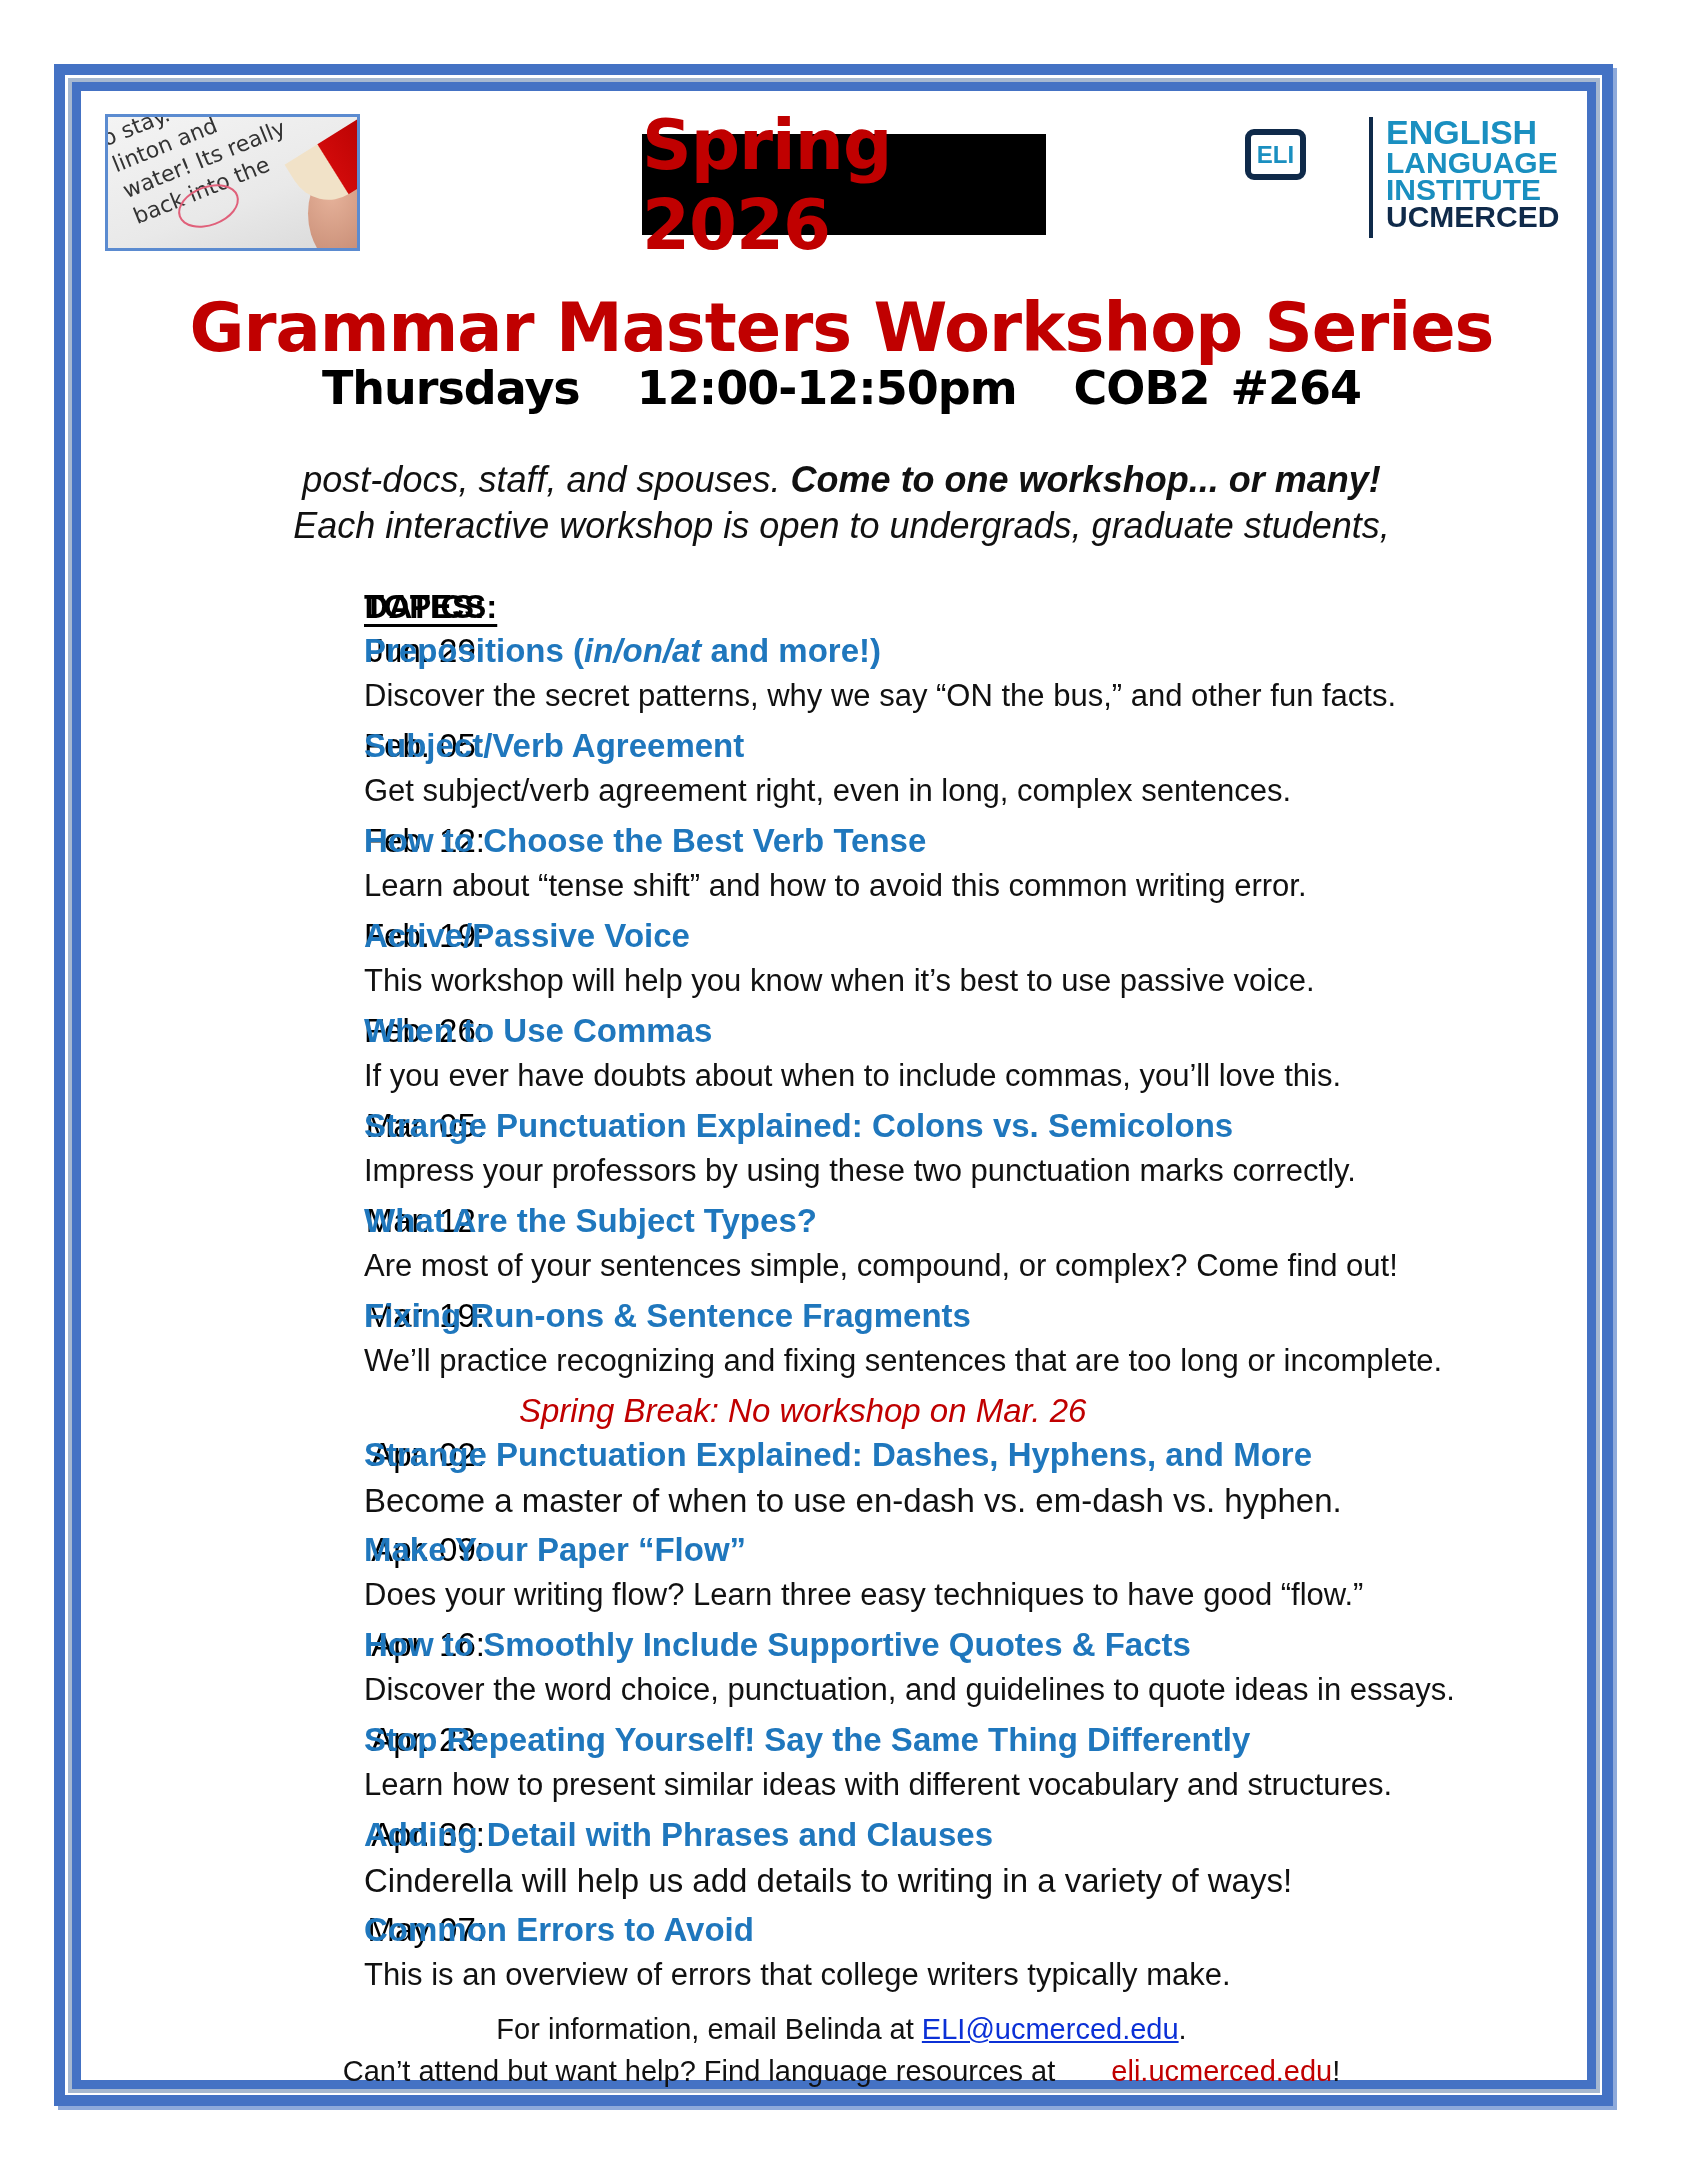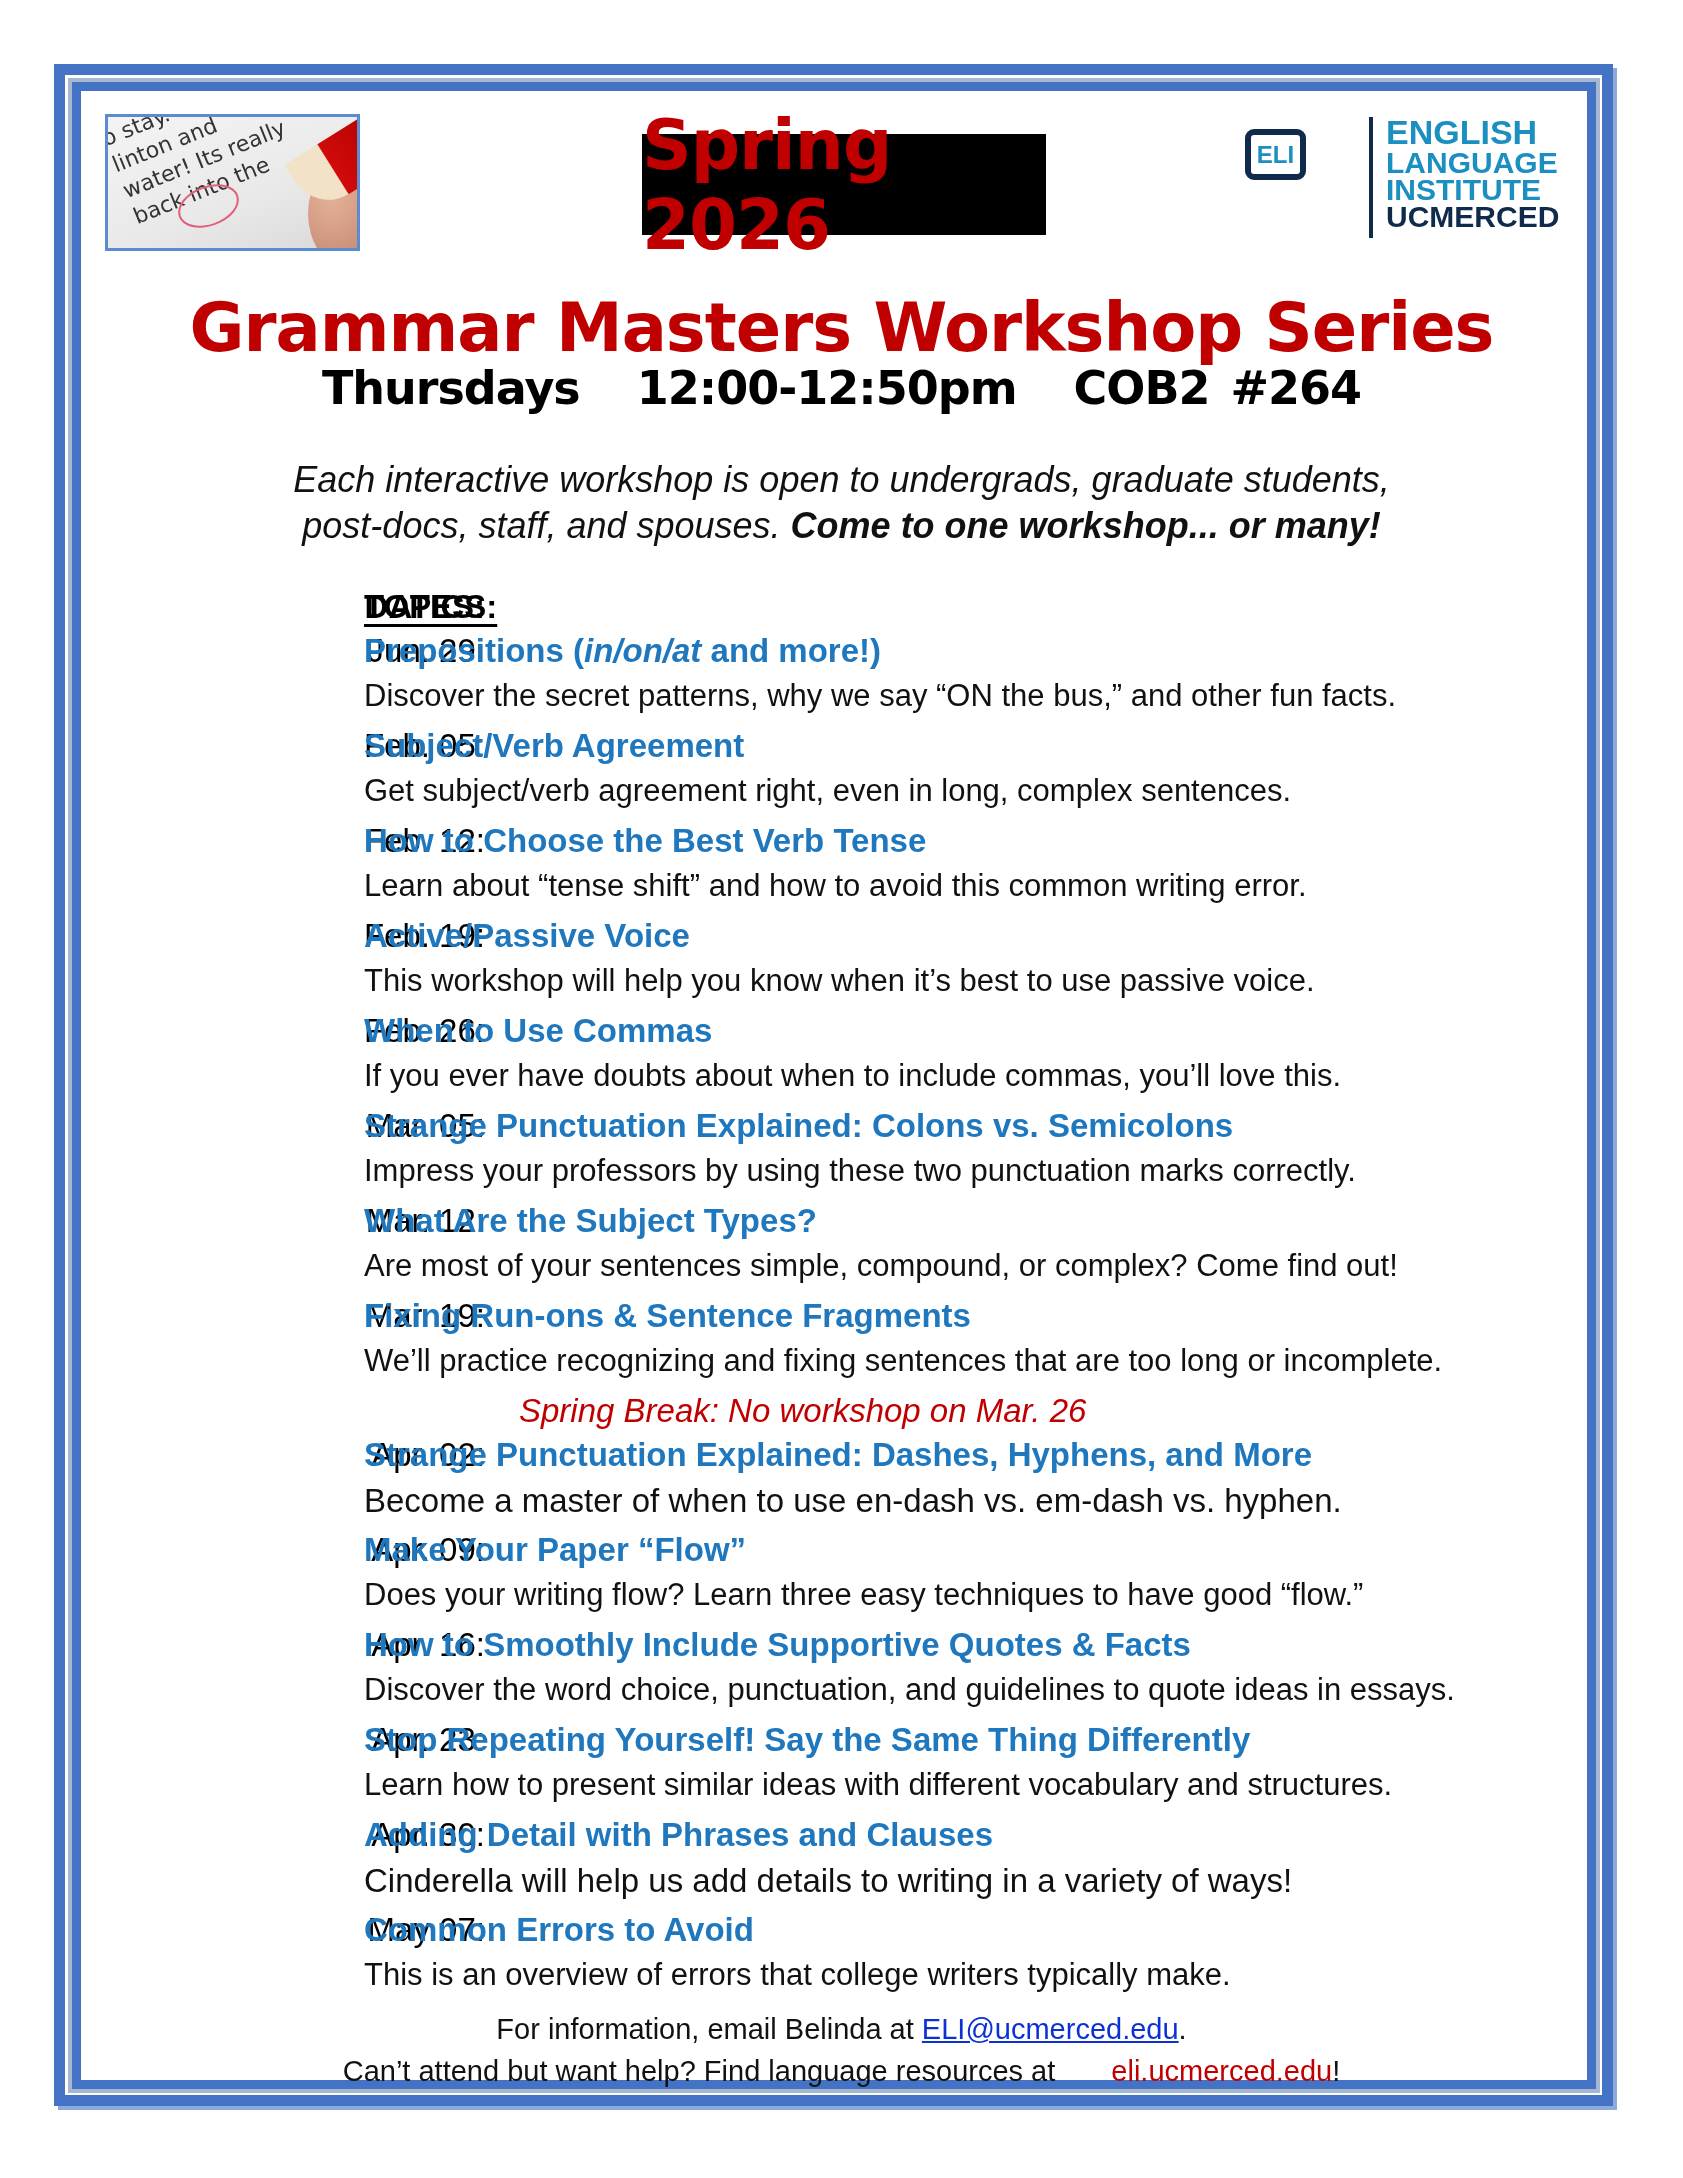"Each interactive workshop is open" div { order: before "post-docs, staff, and spouses. Come" -> after "post-docs, staff, and spouses. Come" }
